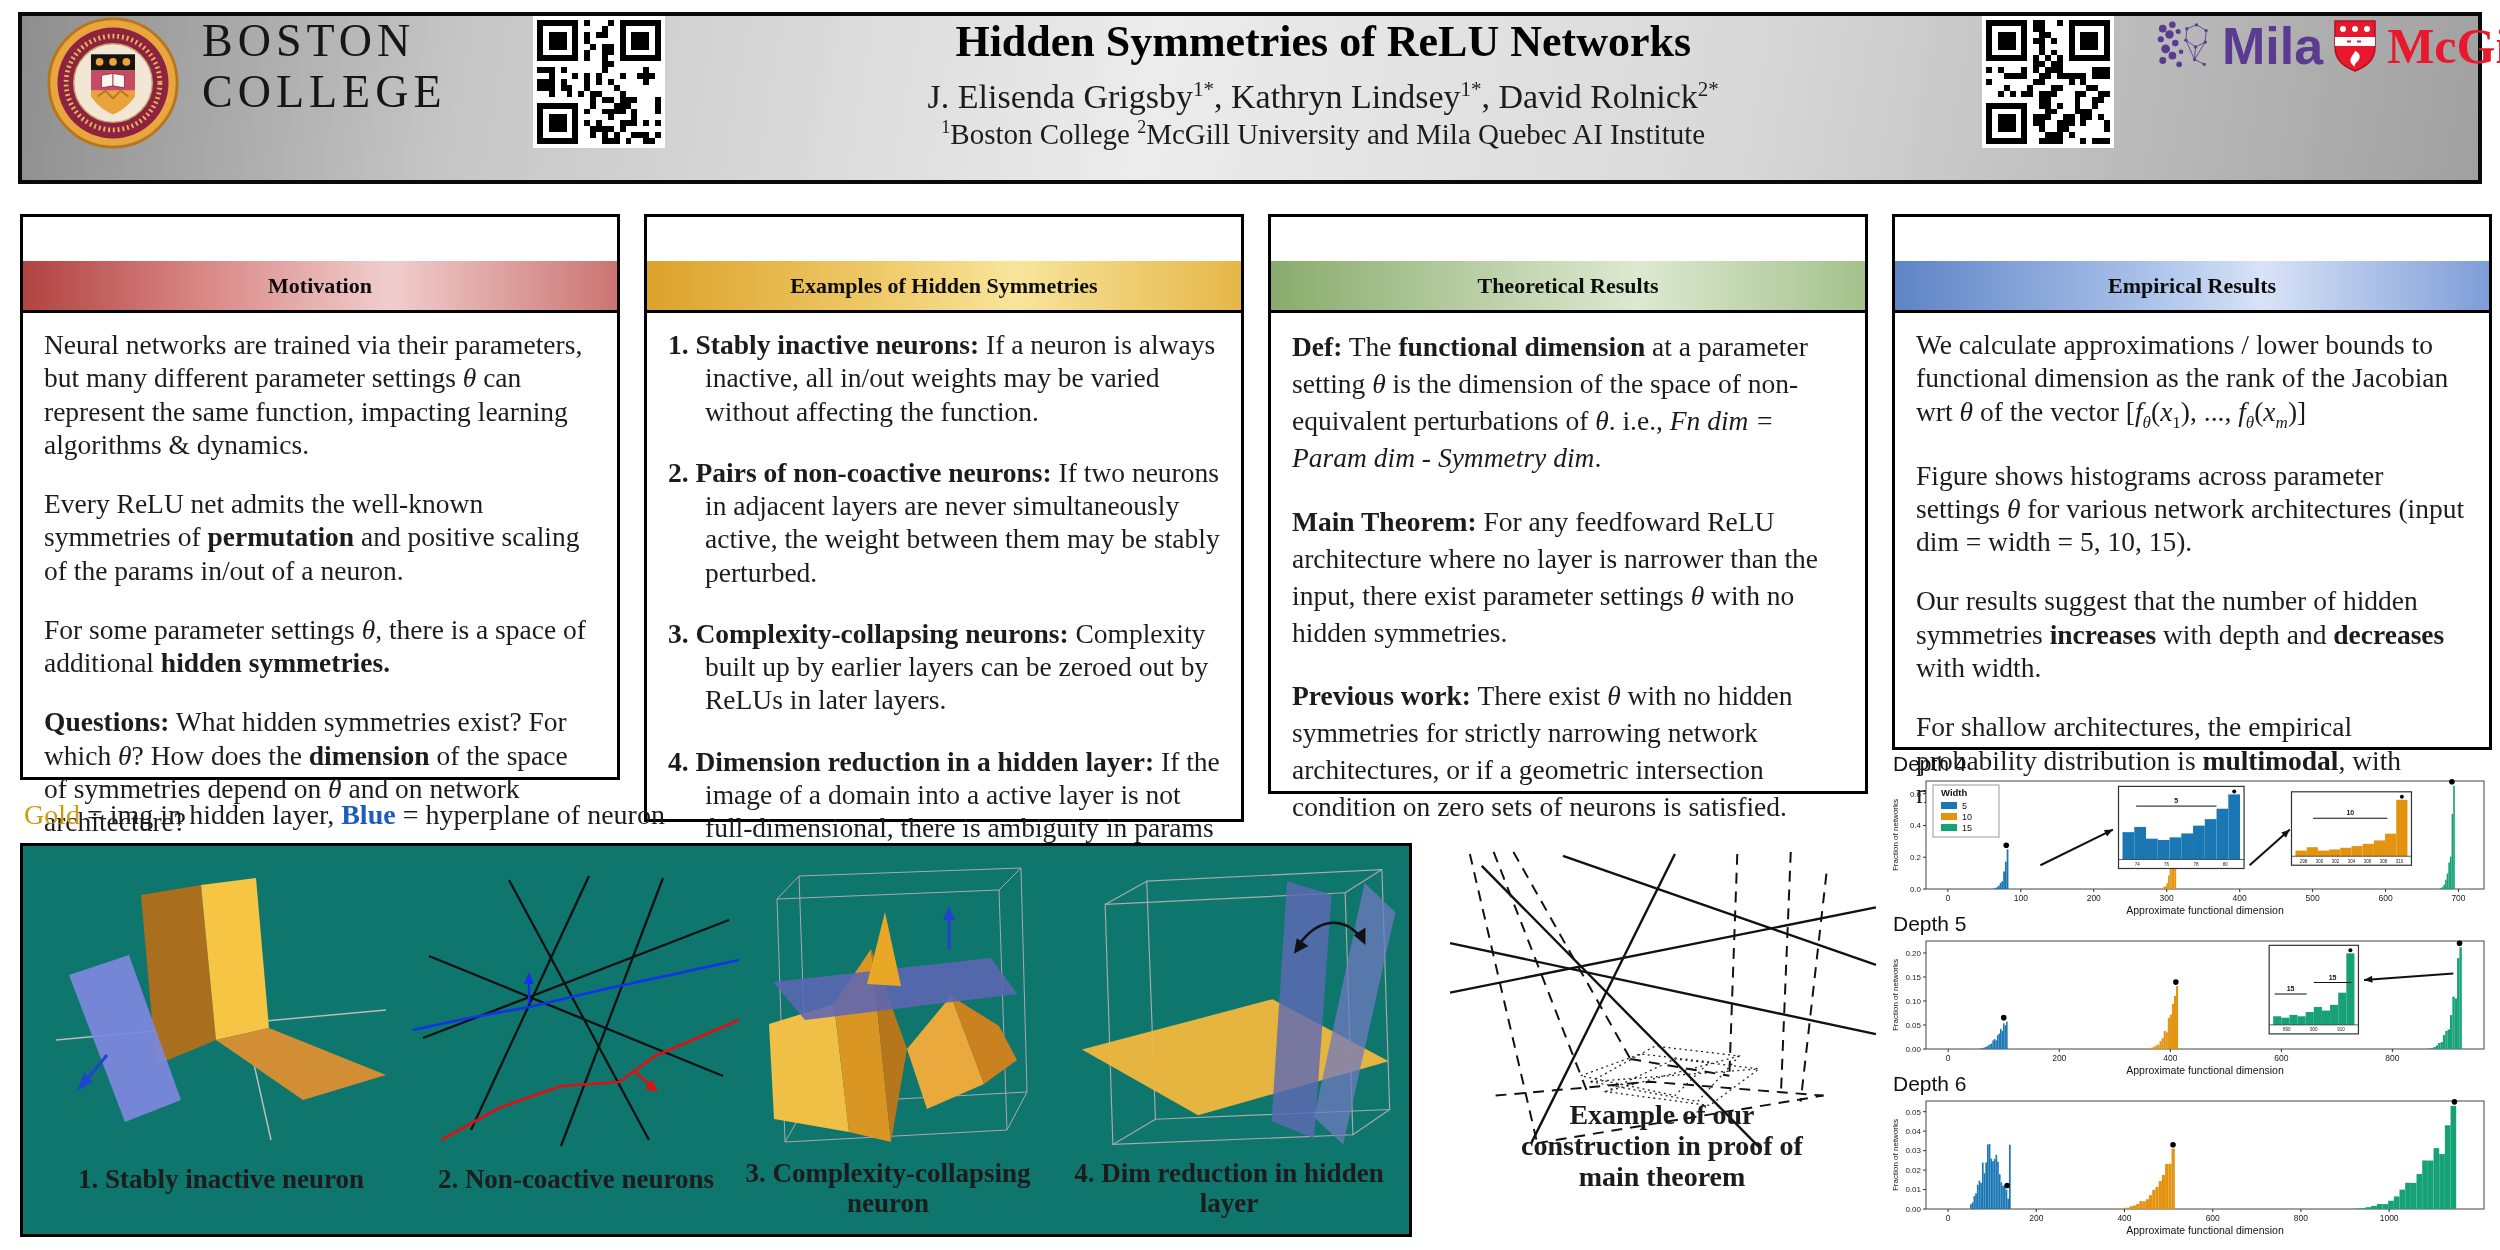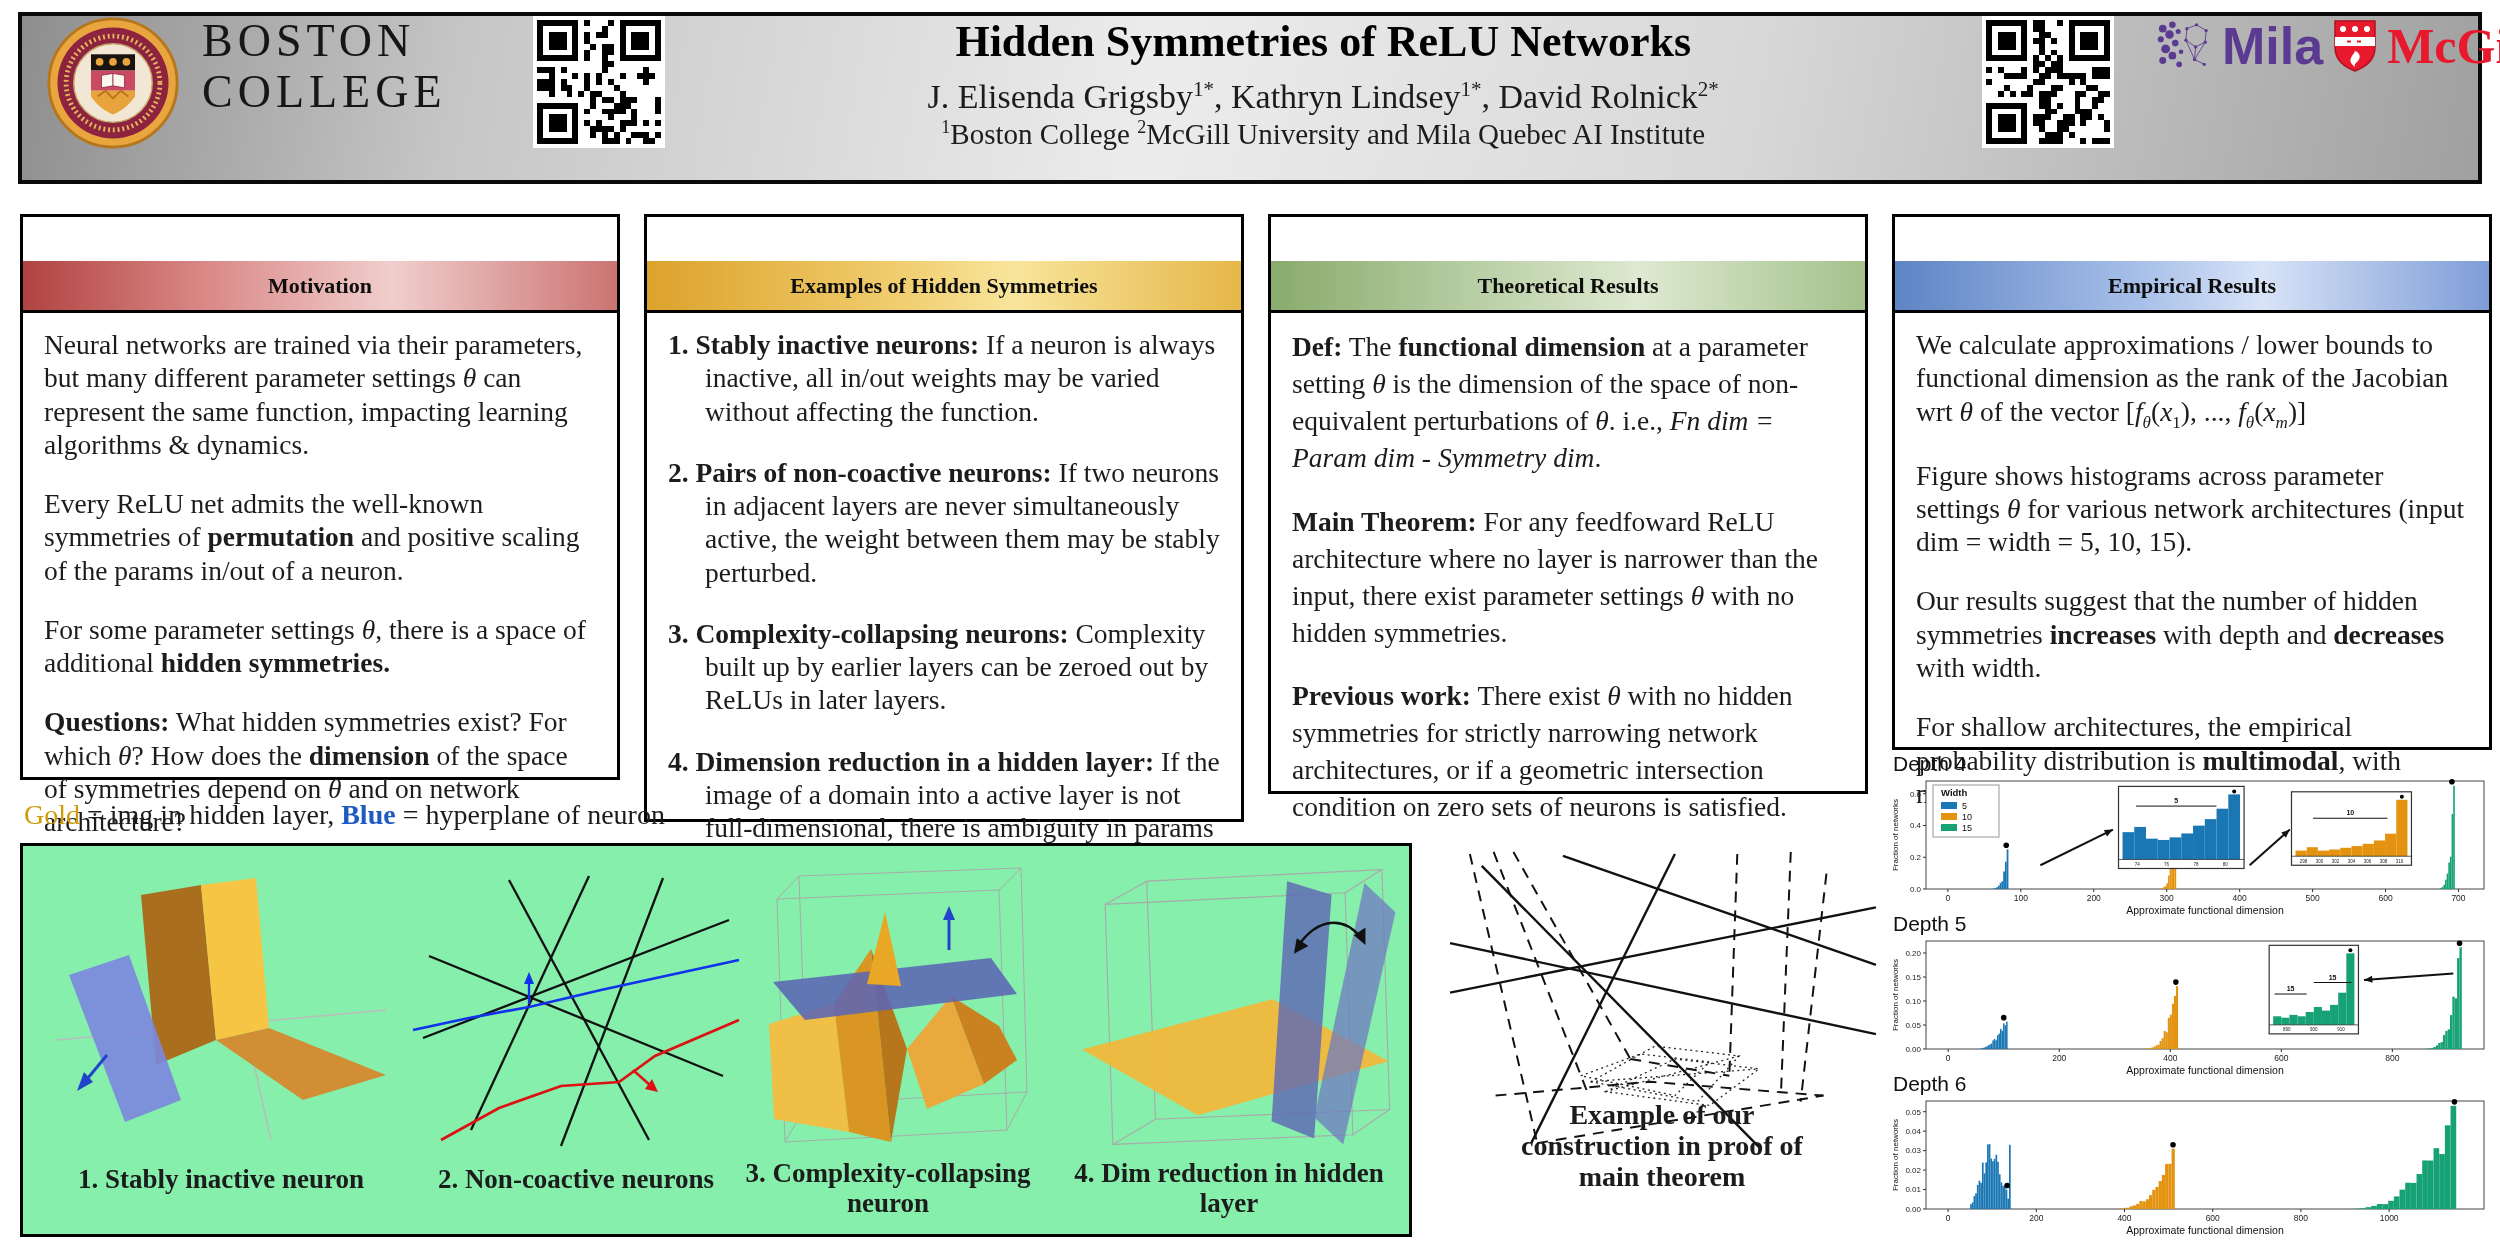"1. Stably inactive neuron" .figbox { background: #86efac -> #0f766e }
